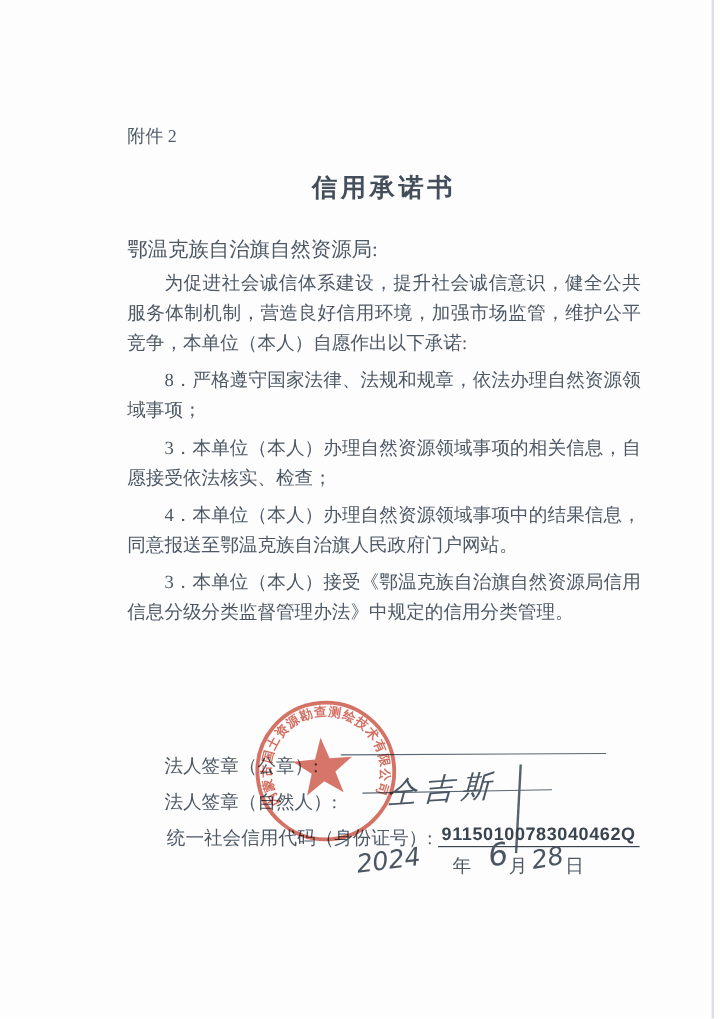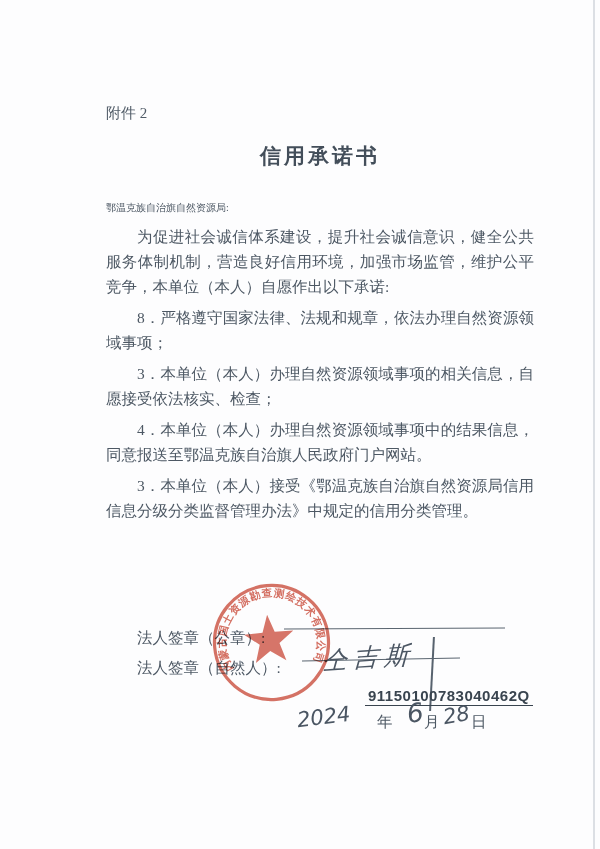"鄂温克族自治旗自然资源局:" .addressee { font-size: 10px -> 17px }
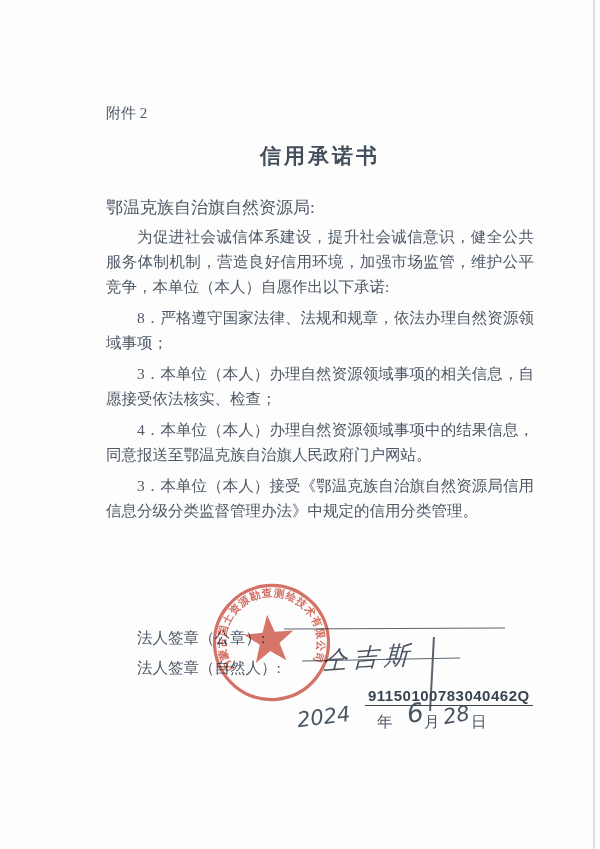"统一社会信用代码（身份证号）:" div.sig-row { html: none -> <div>统一社会信用代码（身份证号）:</div> }
